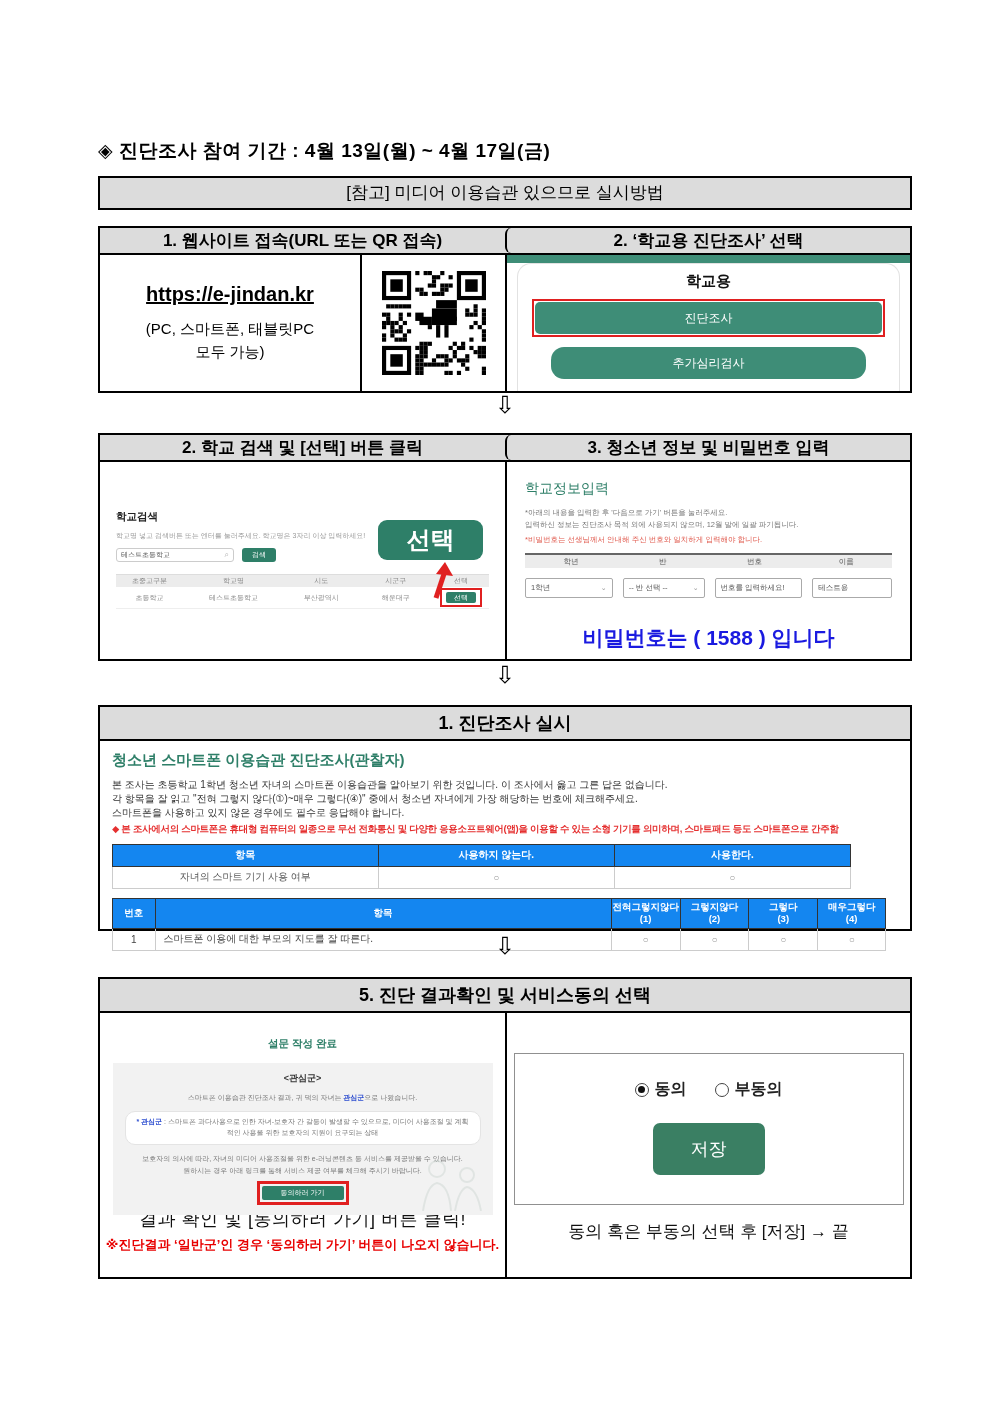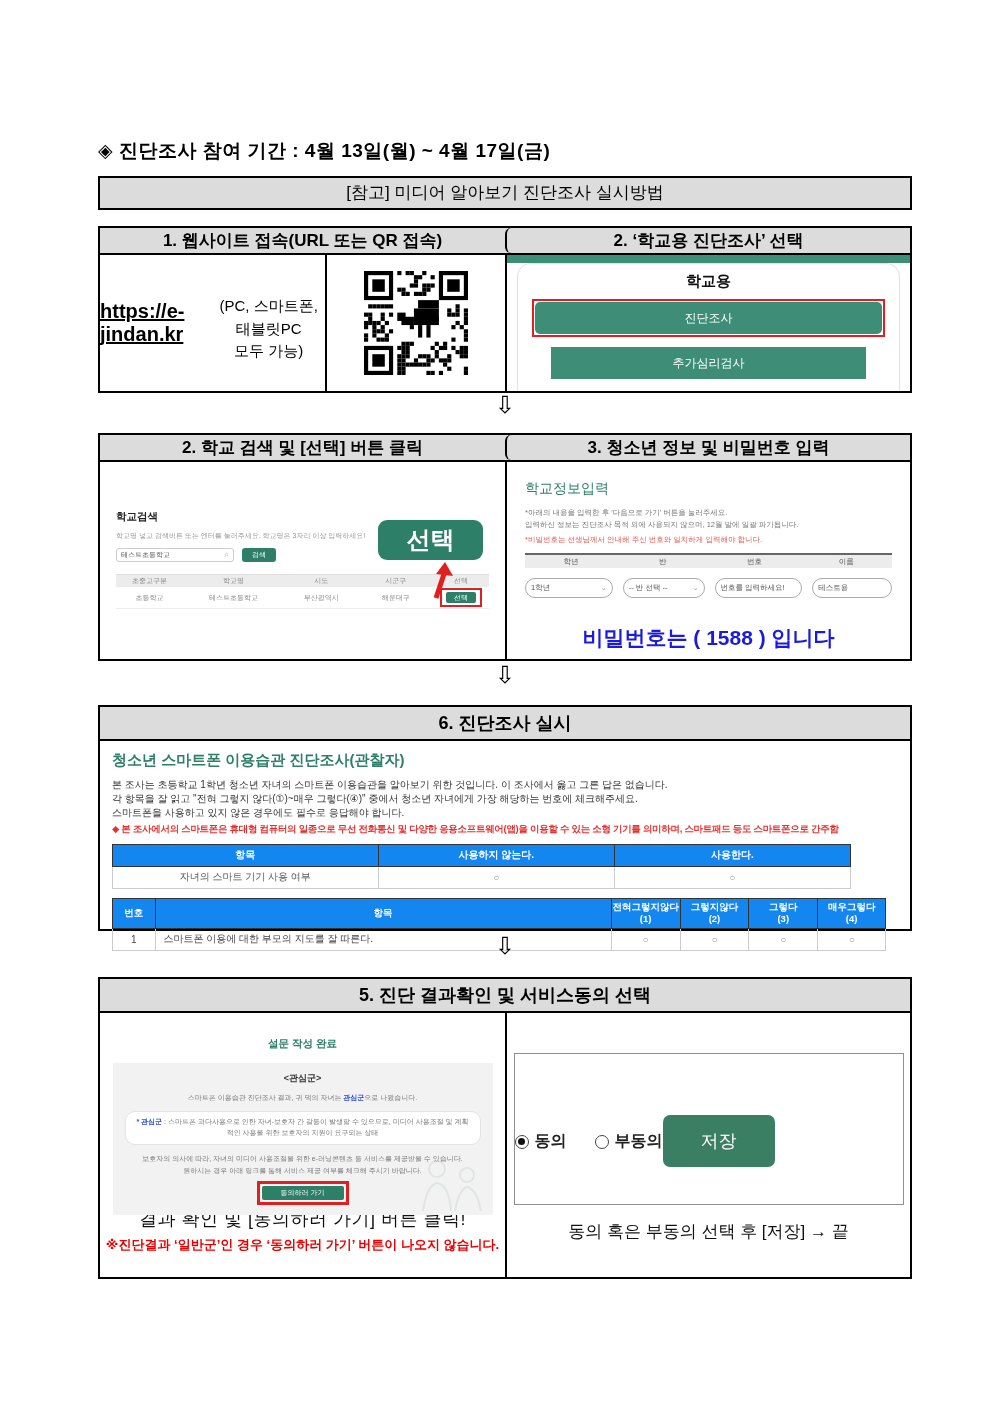"[참고] 미디어 알아보기 진단조사 실시방법" div.ref-box { text: 알아보기 진단조사 -> 이용습관 있으므로 }
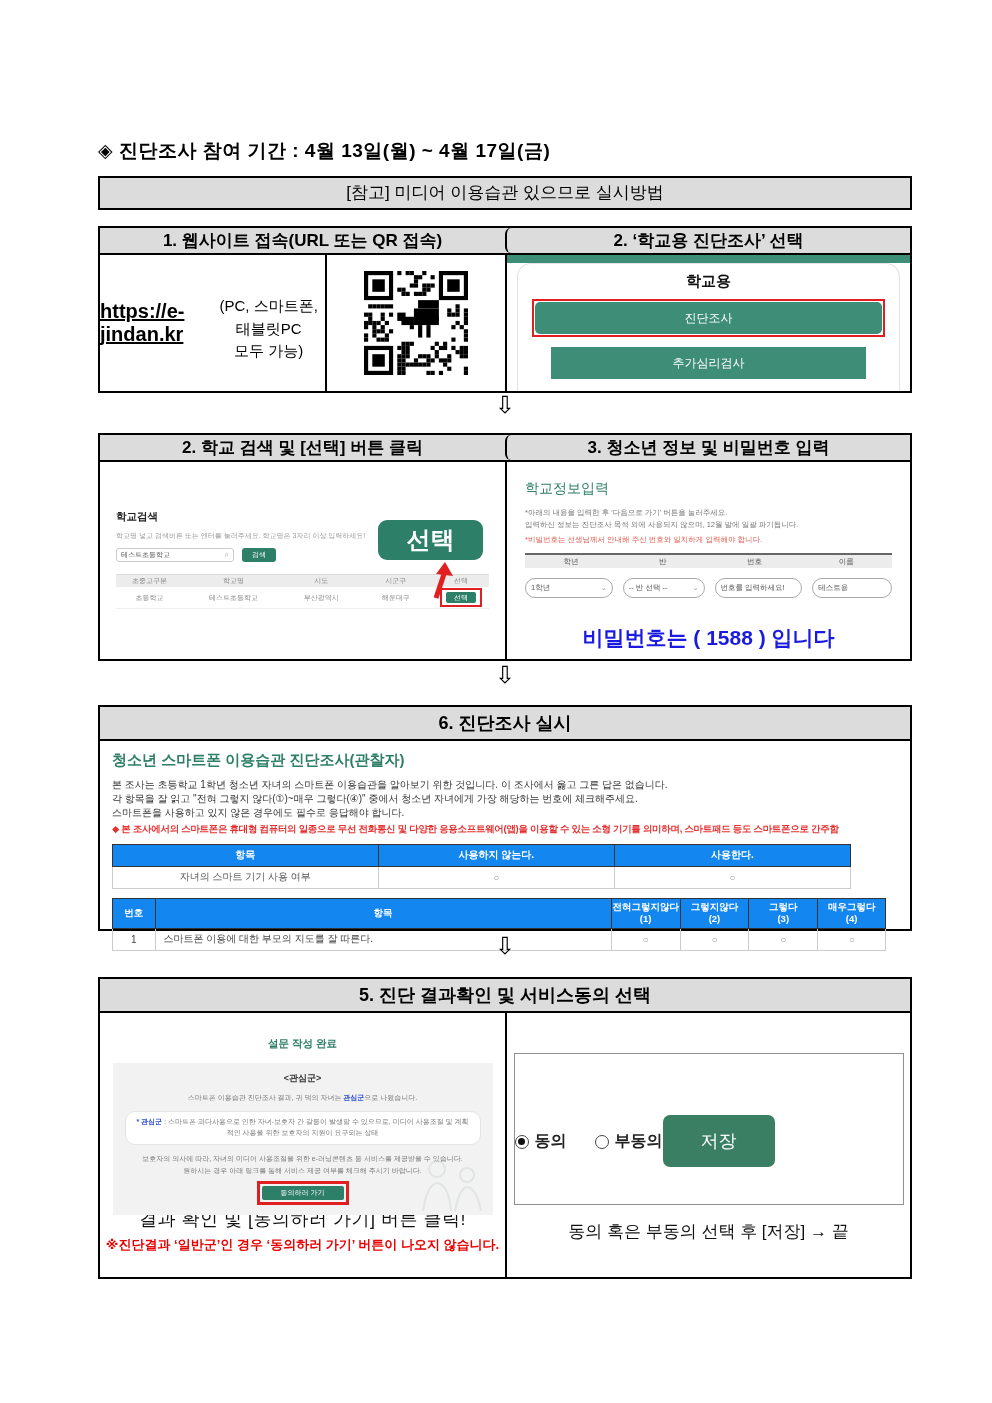"https://e-jindan.kr" .url-cell { flex-direction: row -> column; width: 227px -> 262px }
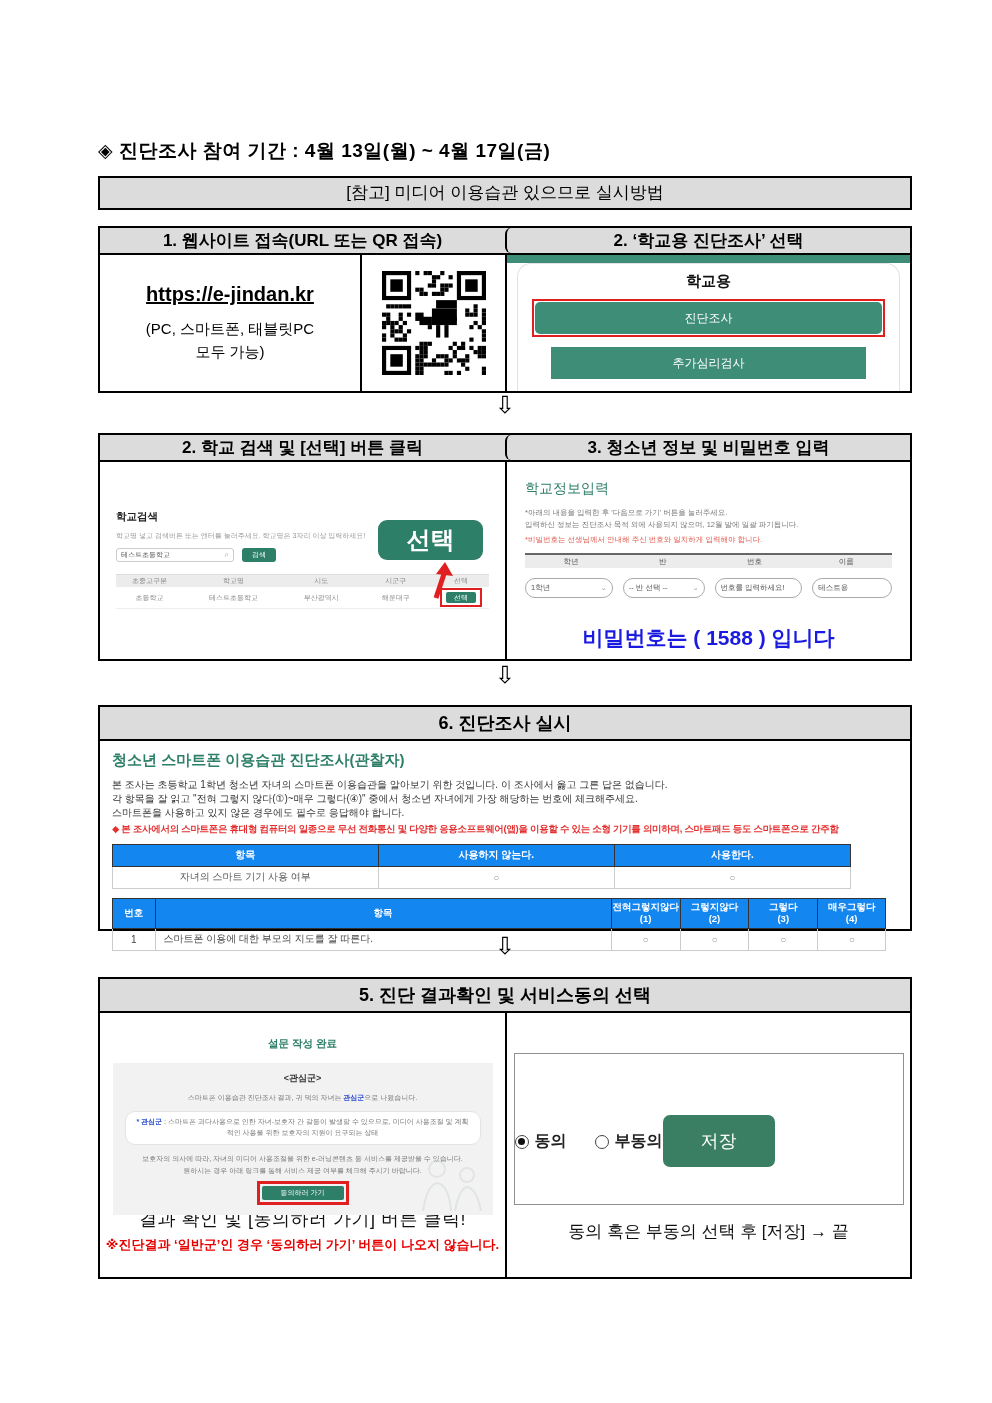"추가심리검사" .g-btn.second { border-radius: 0 -> 13px }
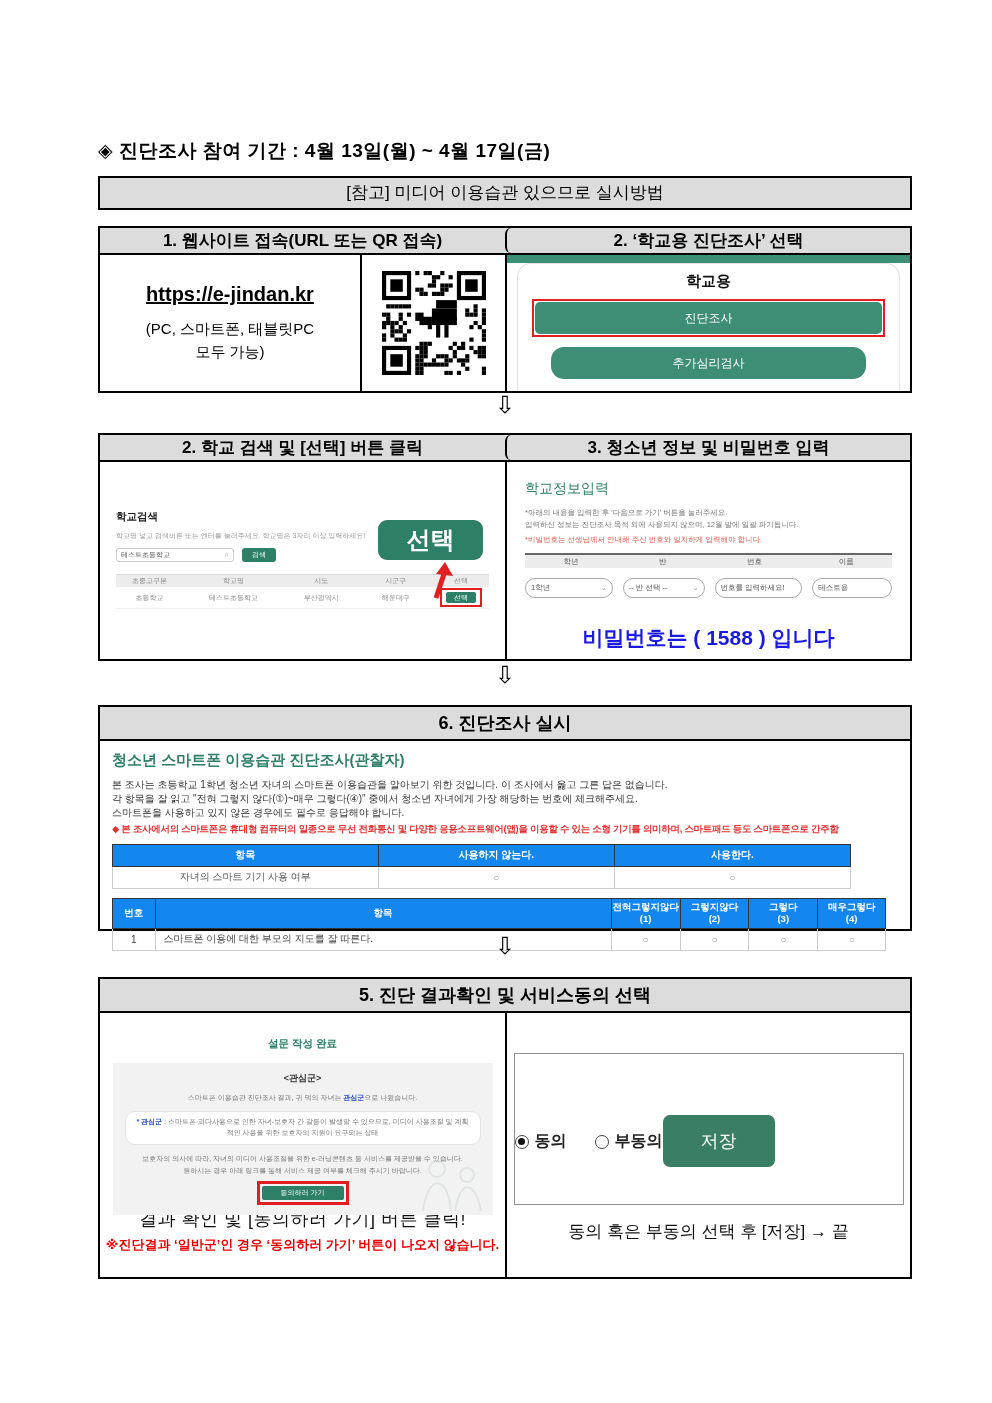"1학년" .si-field { border-radius: 10px -> 2px }
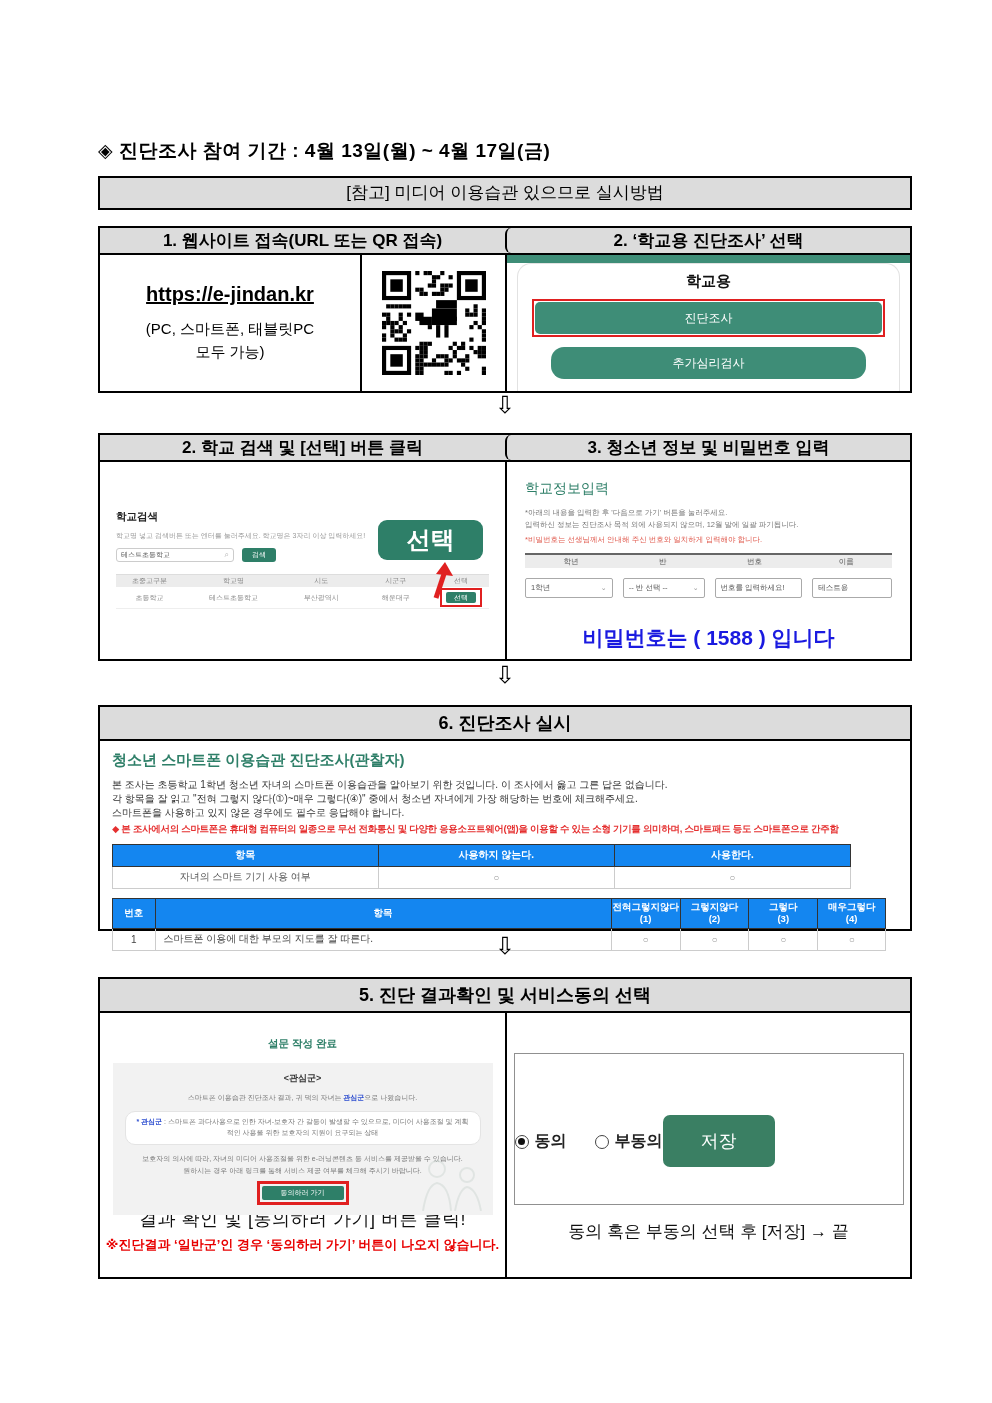"6. 진단조사 실시" div.th { text: 6 -> 1 }
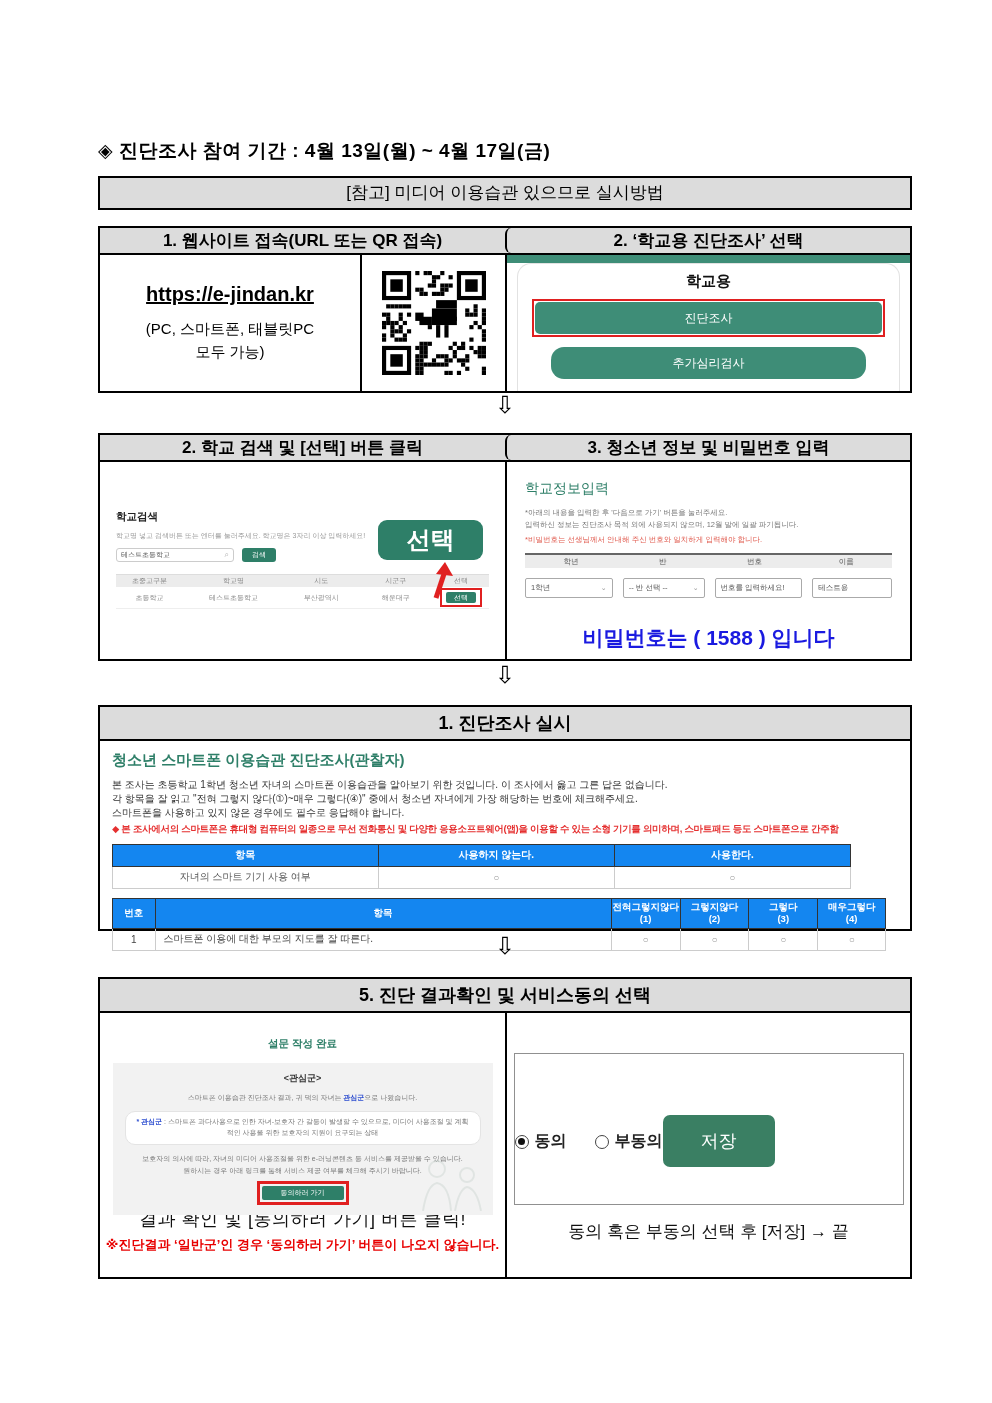"동의" .ag-box { flex-direction: row -> column }
